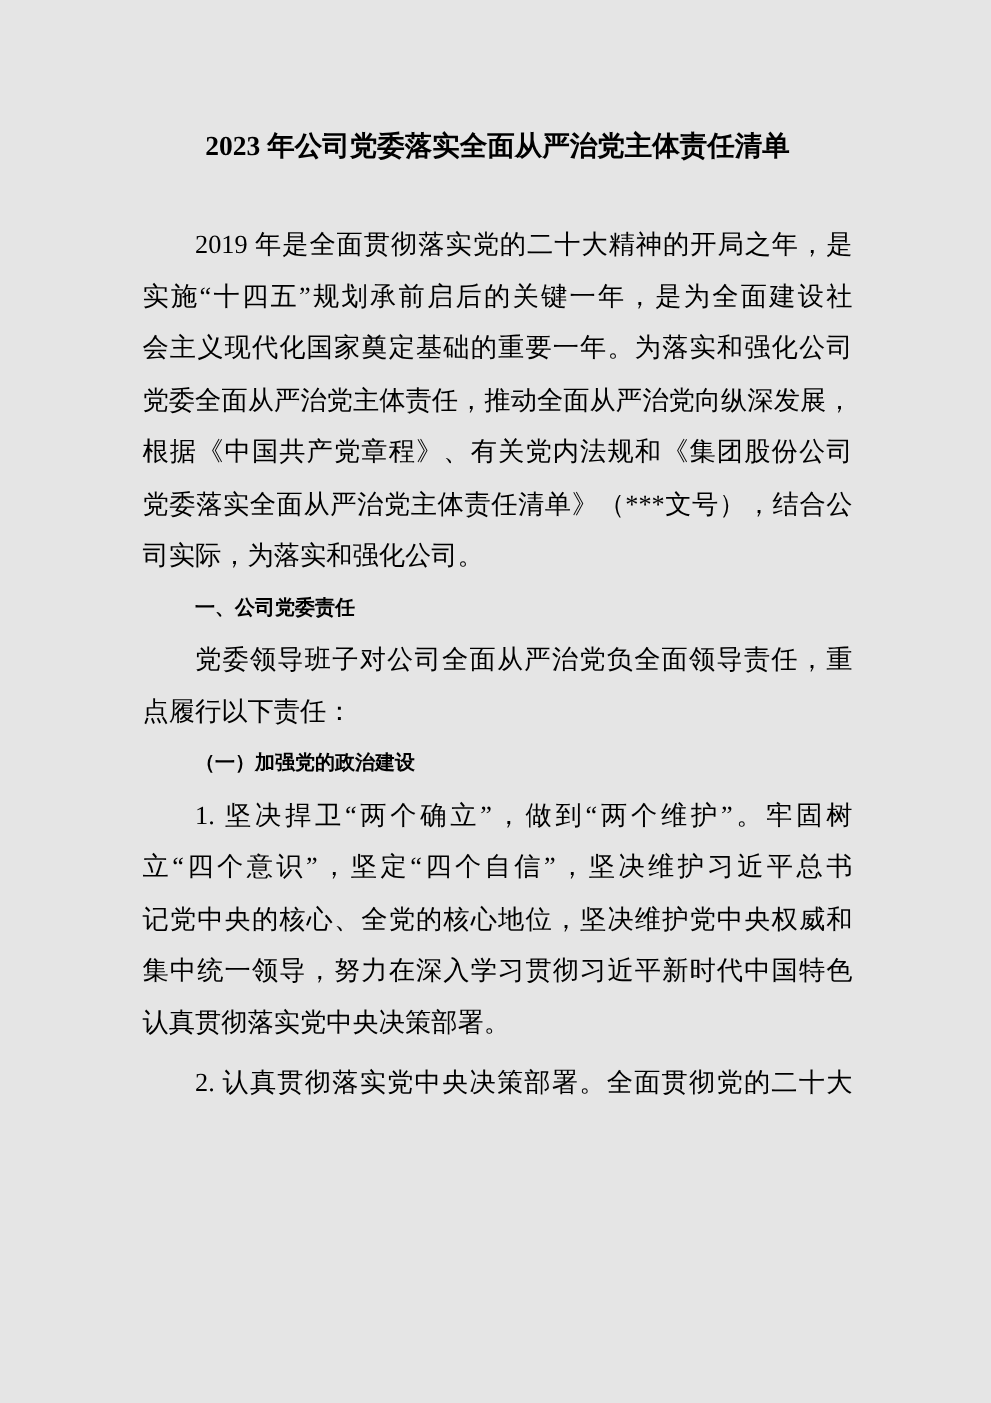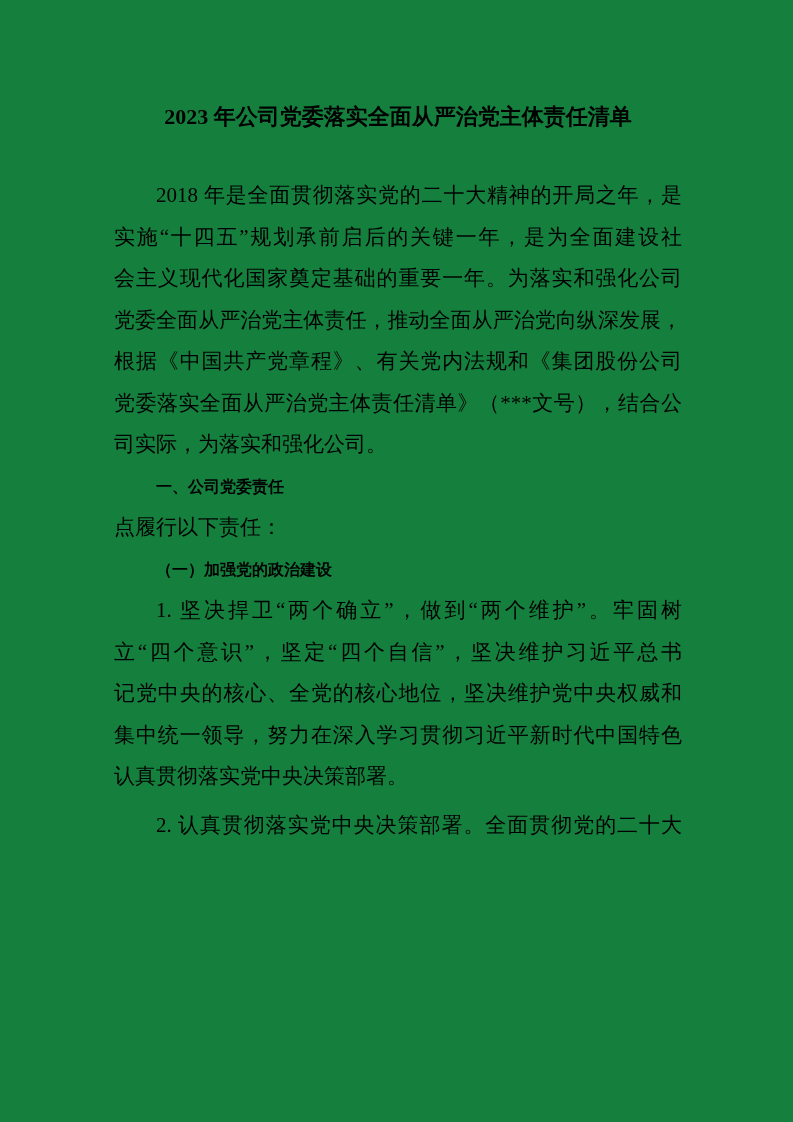"2023 年公司党委落实全面从严治党主体责任清单" .page { background: #15803d -> #e5e5e5 }
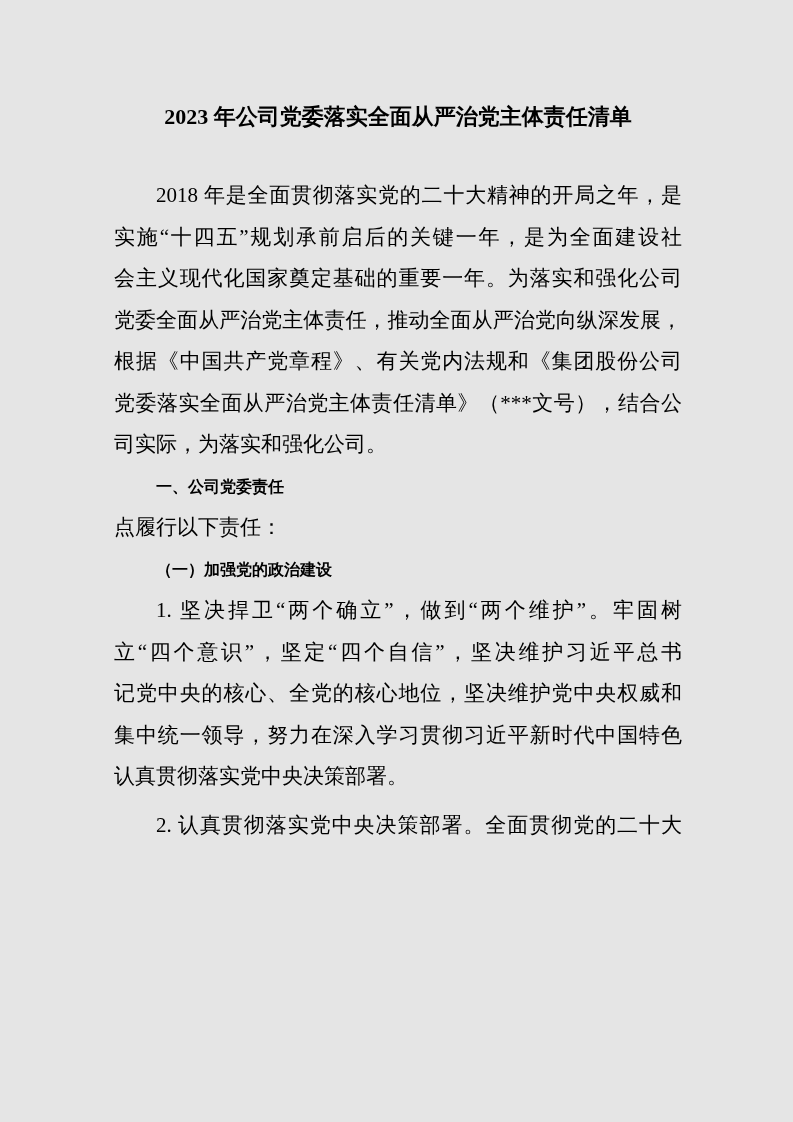"2018 年是全面贯彻落实党的二十大精神的开局之年，是" span.line { text: 2018 -> 2019 }
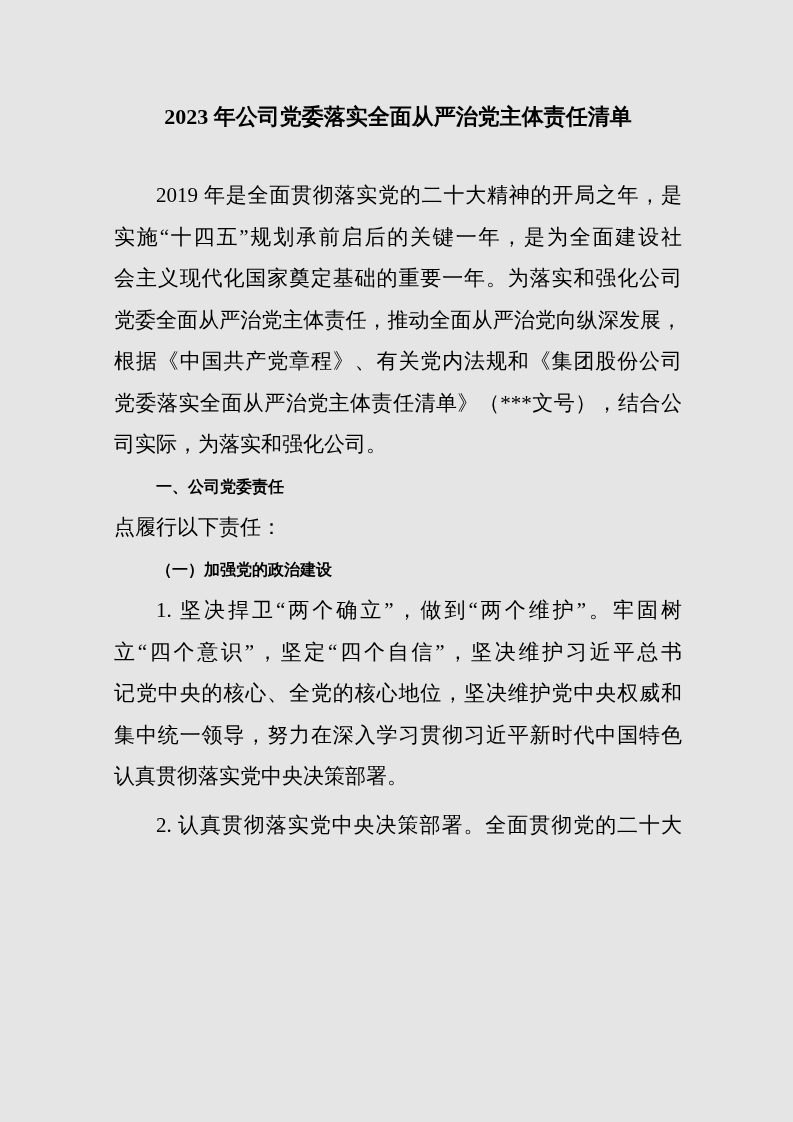"党委领导班子对公司全面从严治党负全面领导责任，重" span.line { html: none -> <span>党委领导班子对公司全面从严治党负全面领导责任，重</span> }
